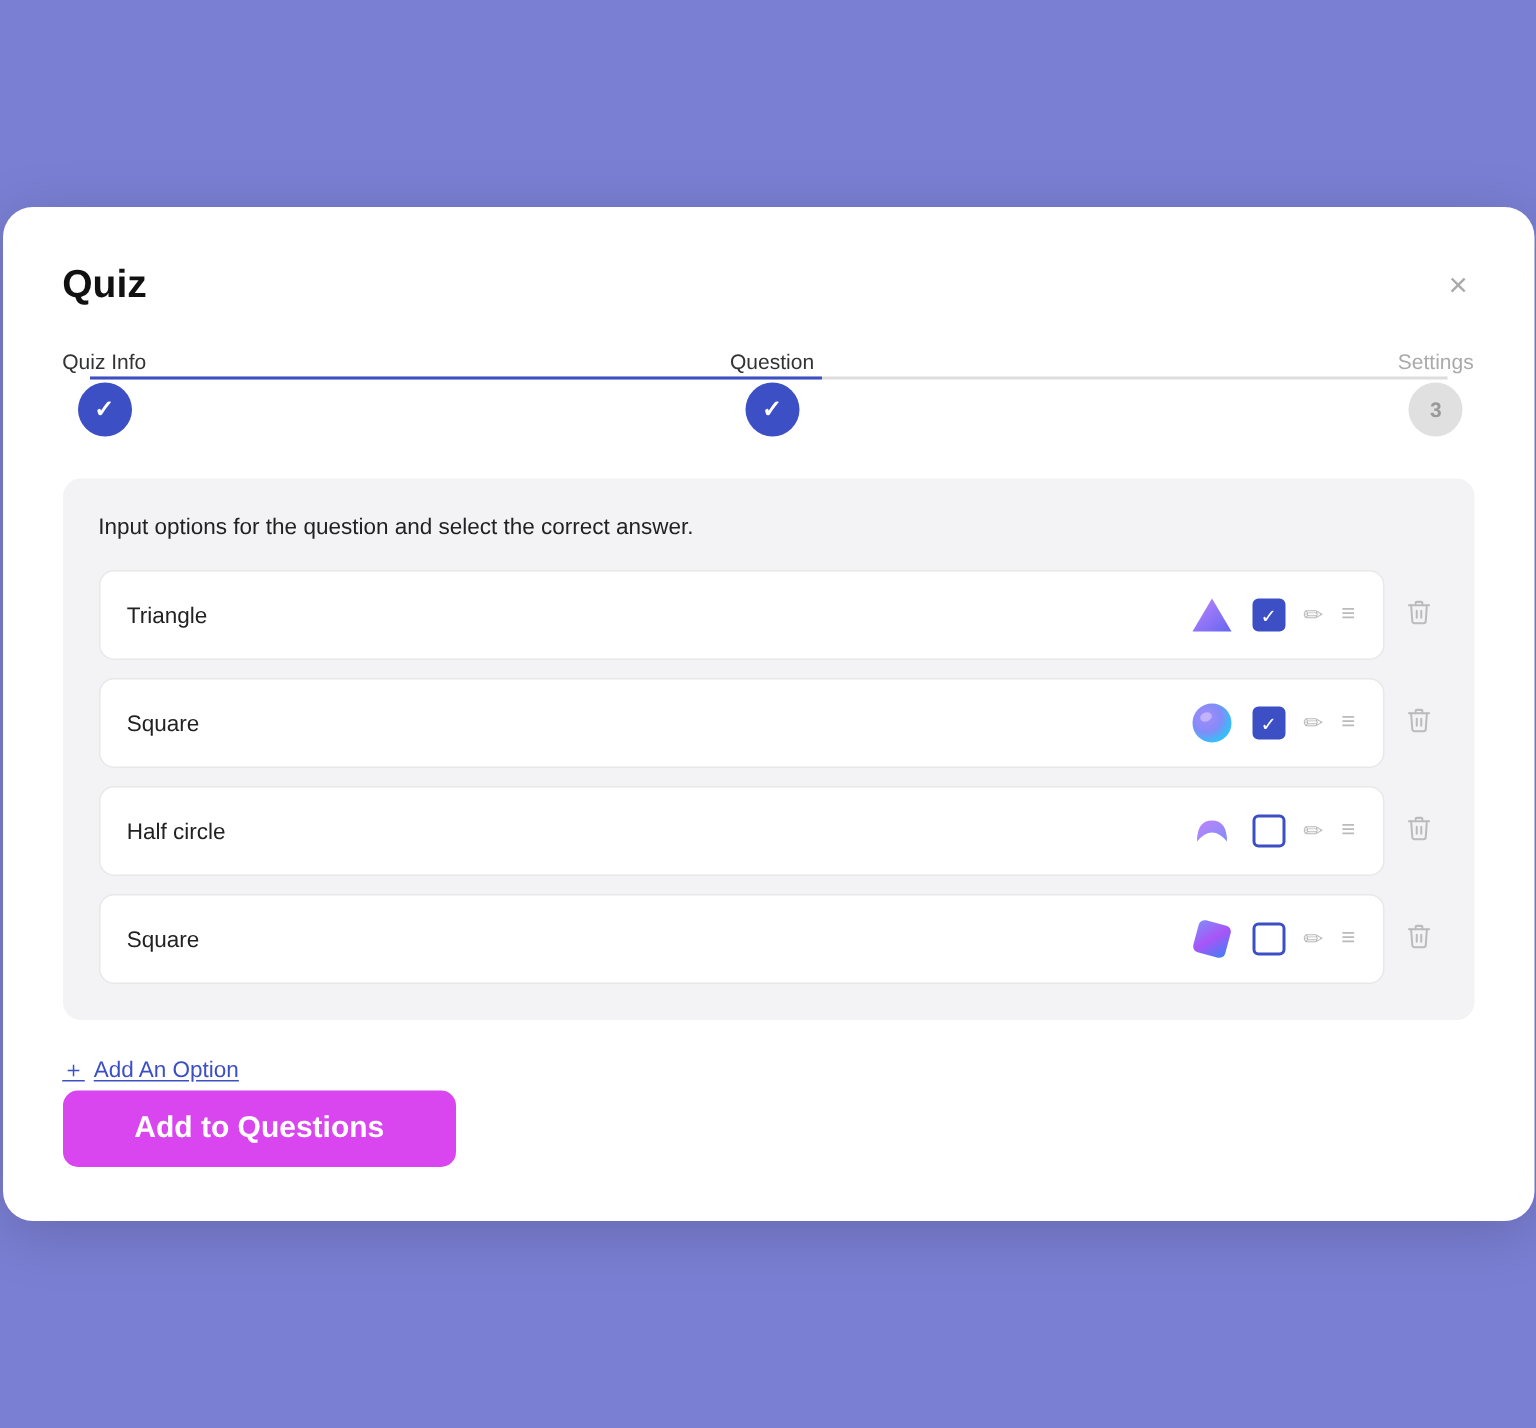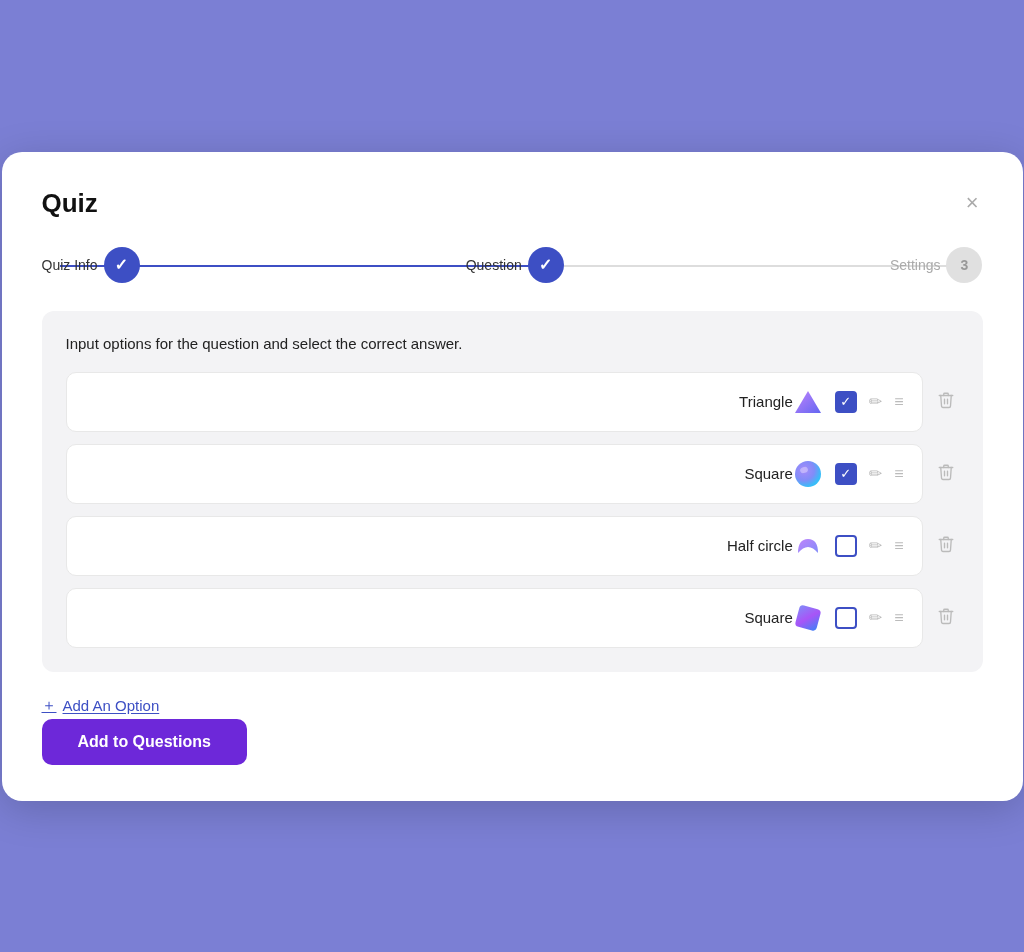"Quiz Info" .step { flex-direction: row -> column }
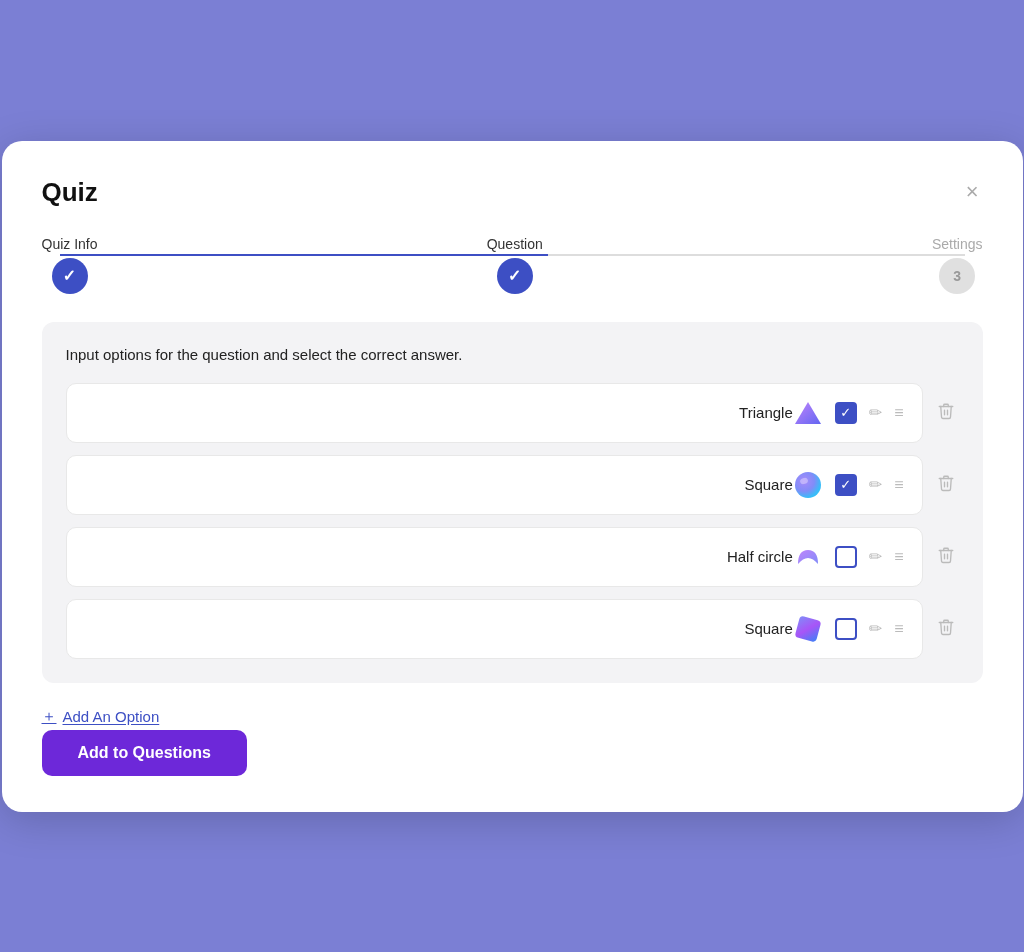"Triangle" .option-card { justify-content: flex-end -> space-between }
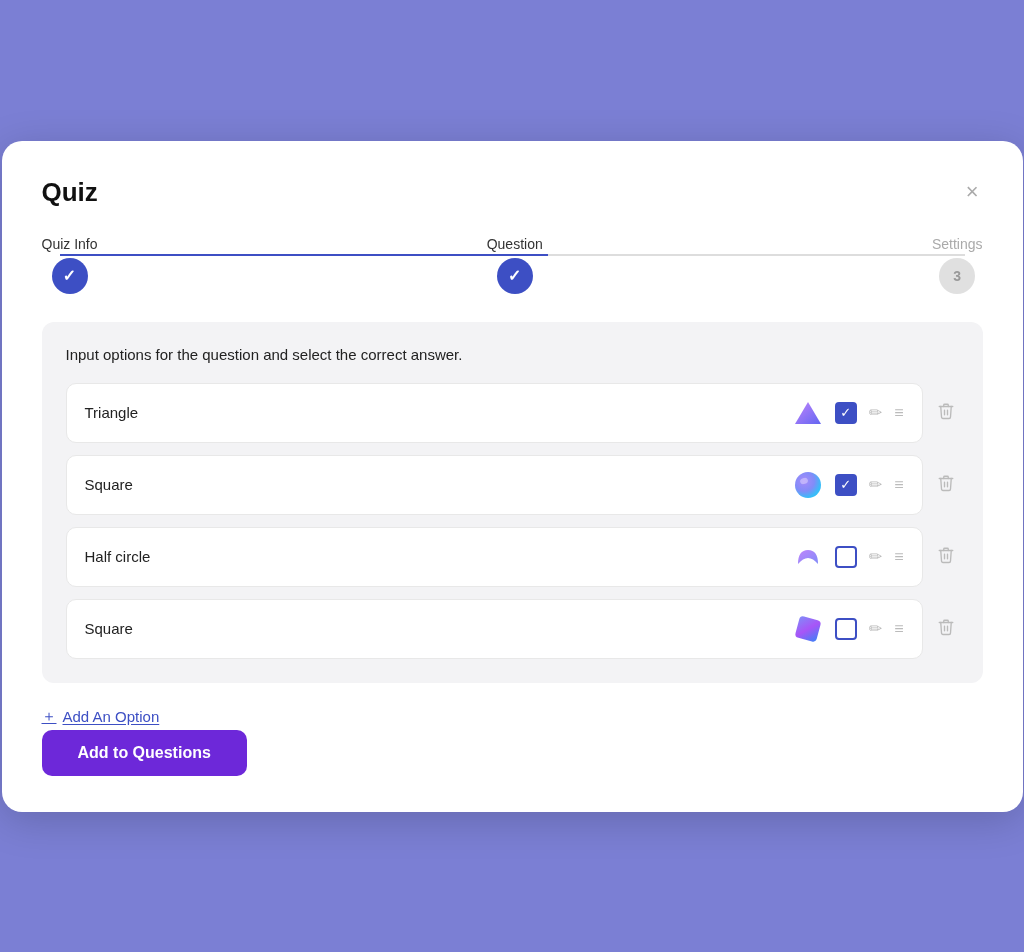"Add to Questions" .submit-btn { background: #6d28d9 -> #d946ef; font-size: 16px -> 20px; padding: 14px 36px -> 14px 48px }
